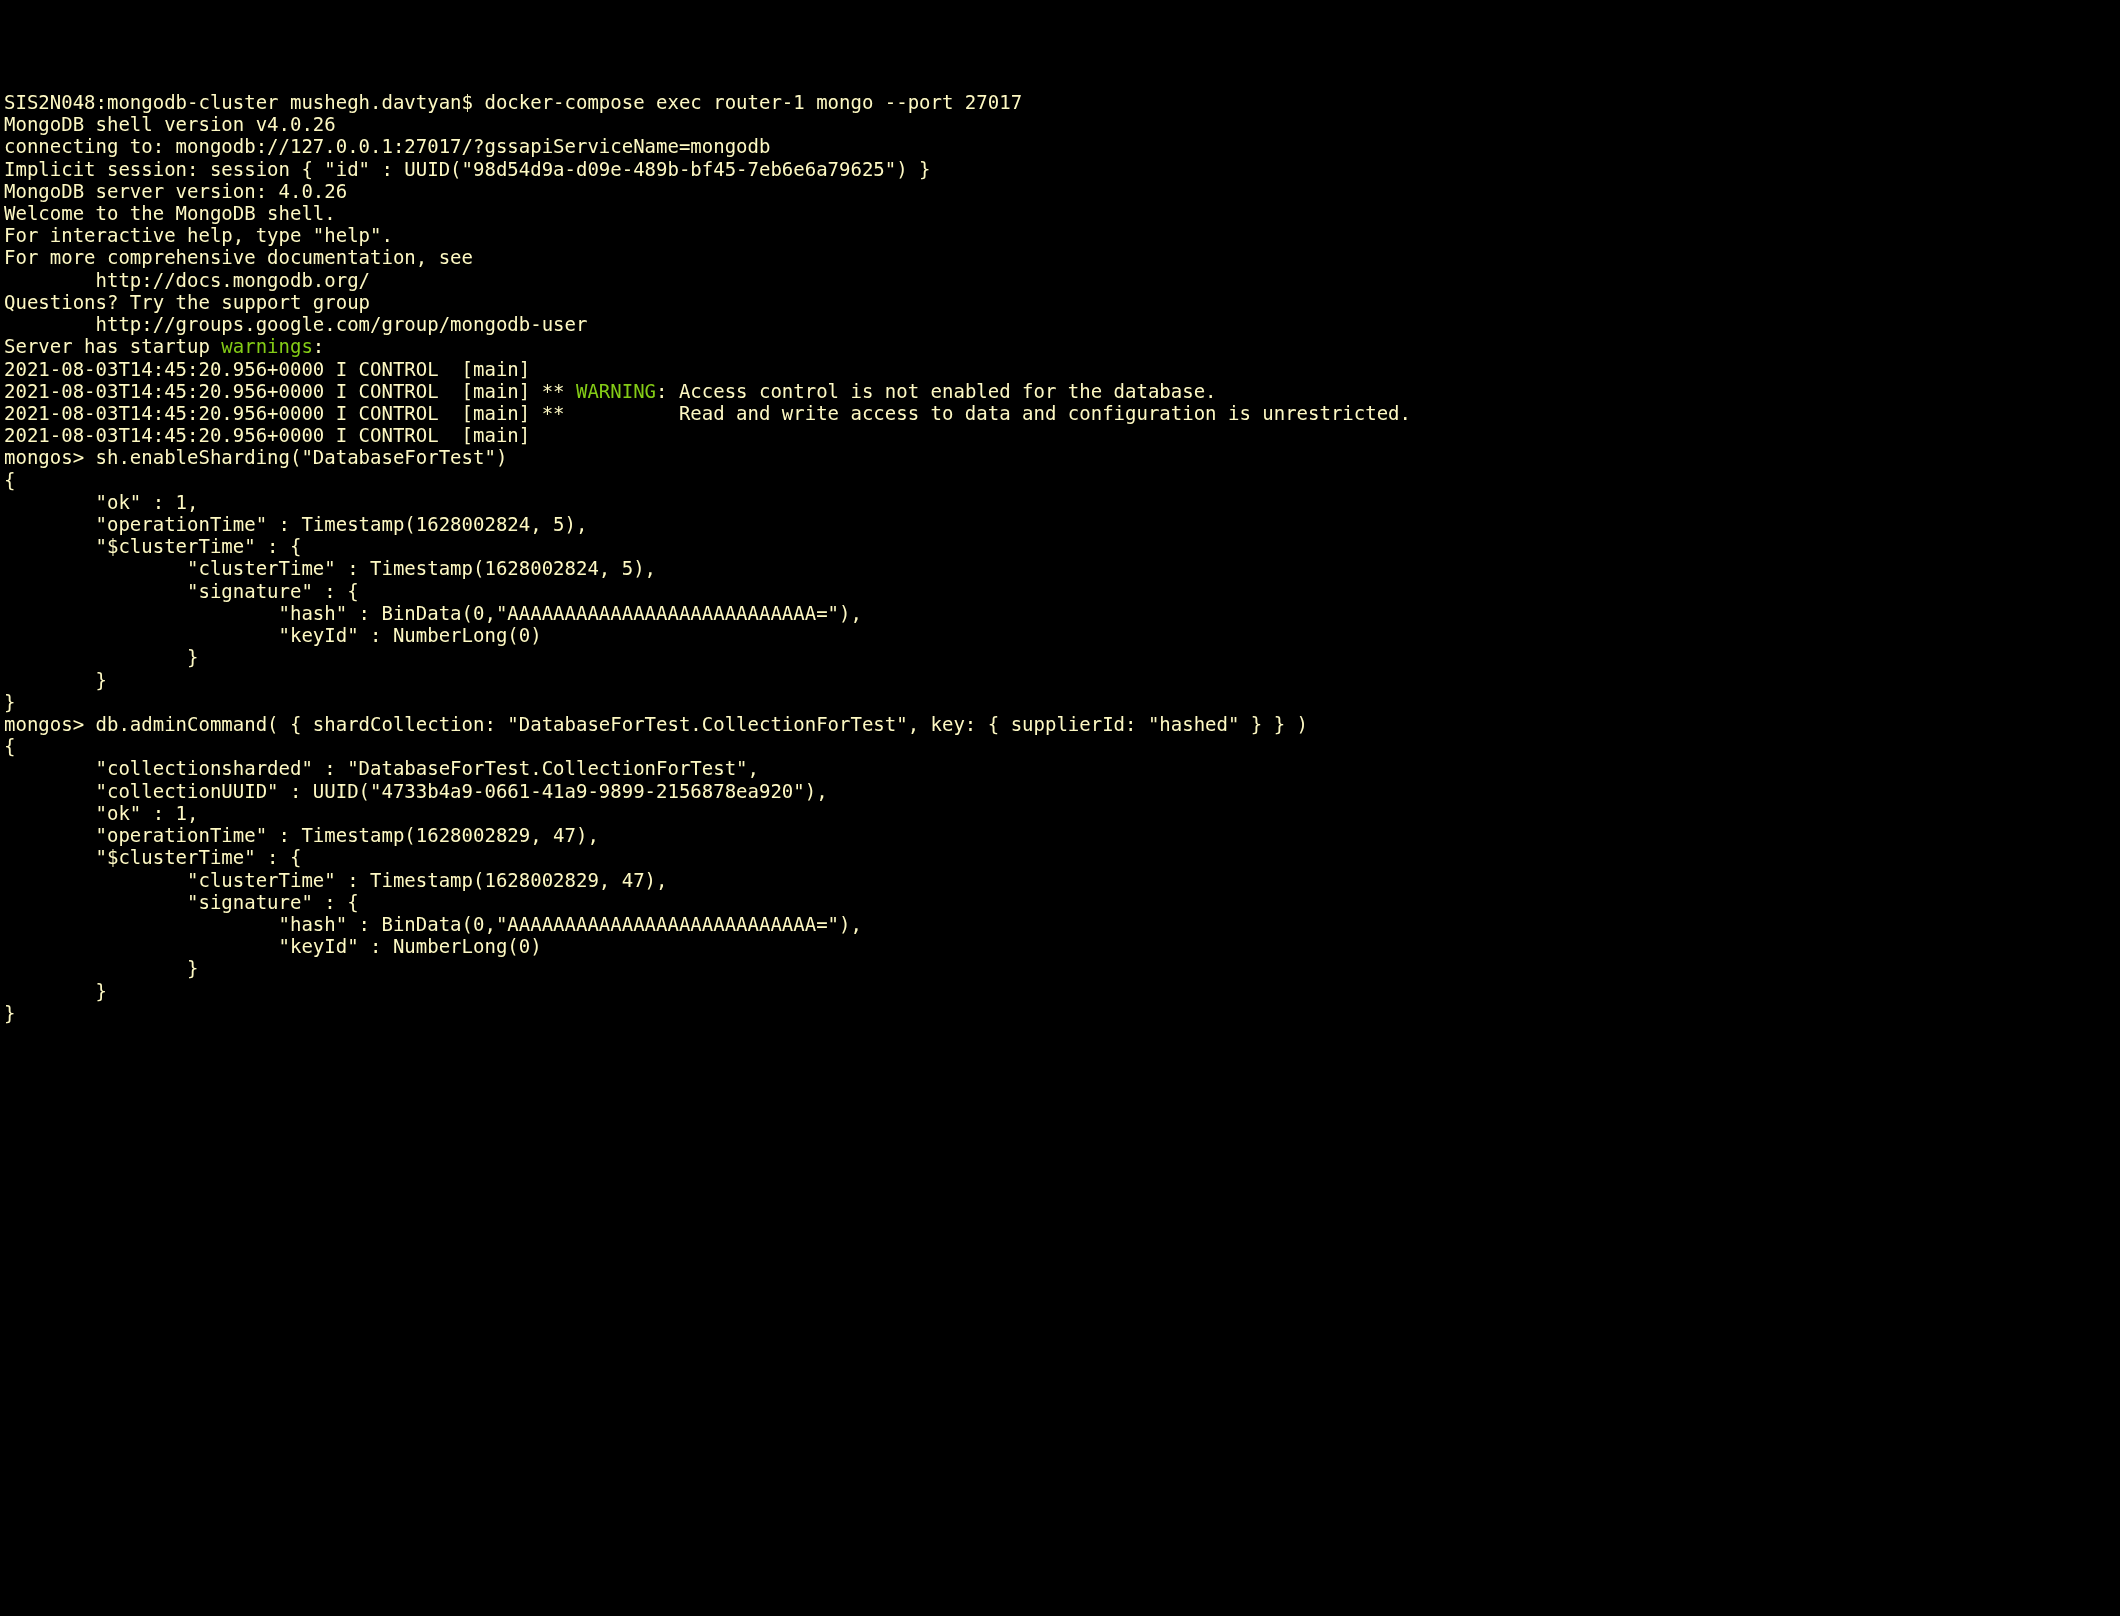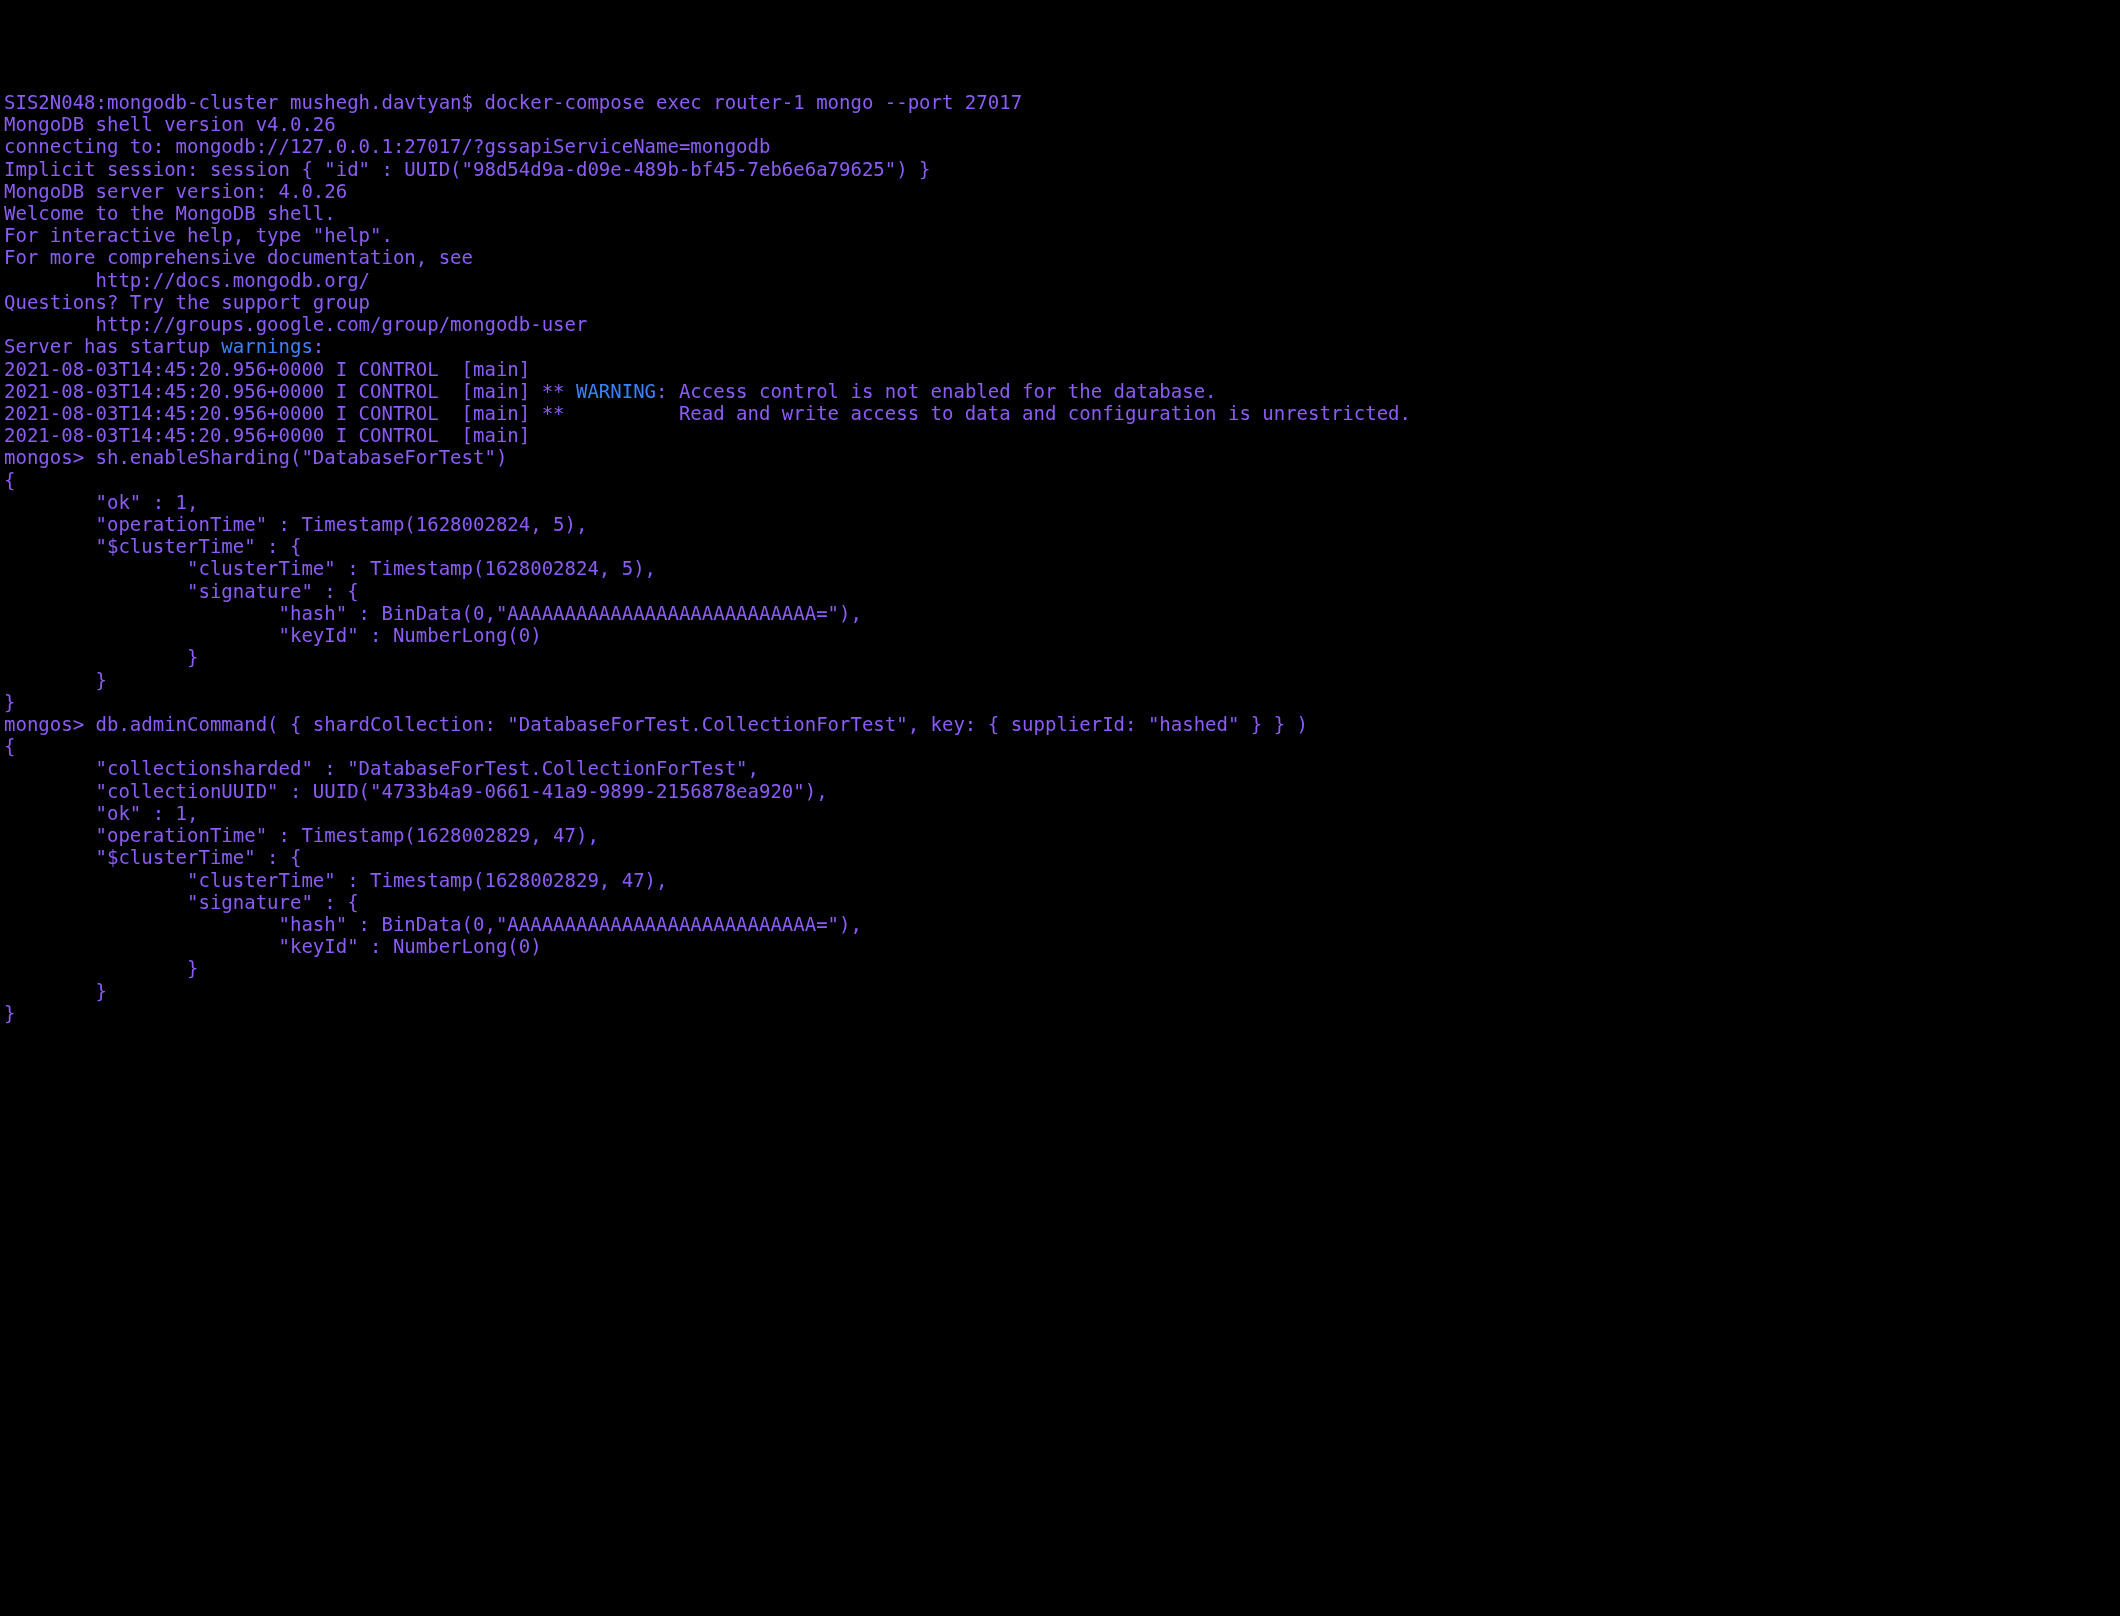"SIS2N048:mongodb-cluster" .green { color: #8b5cf6 -> #fef9c3 }
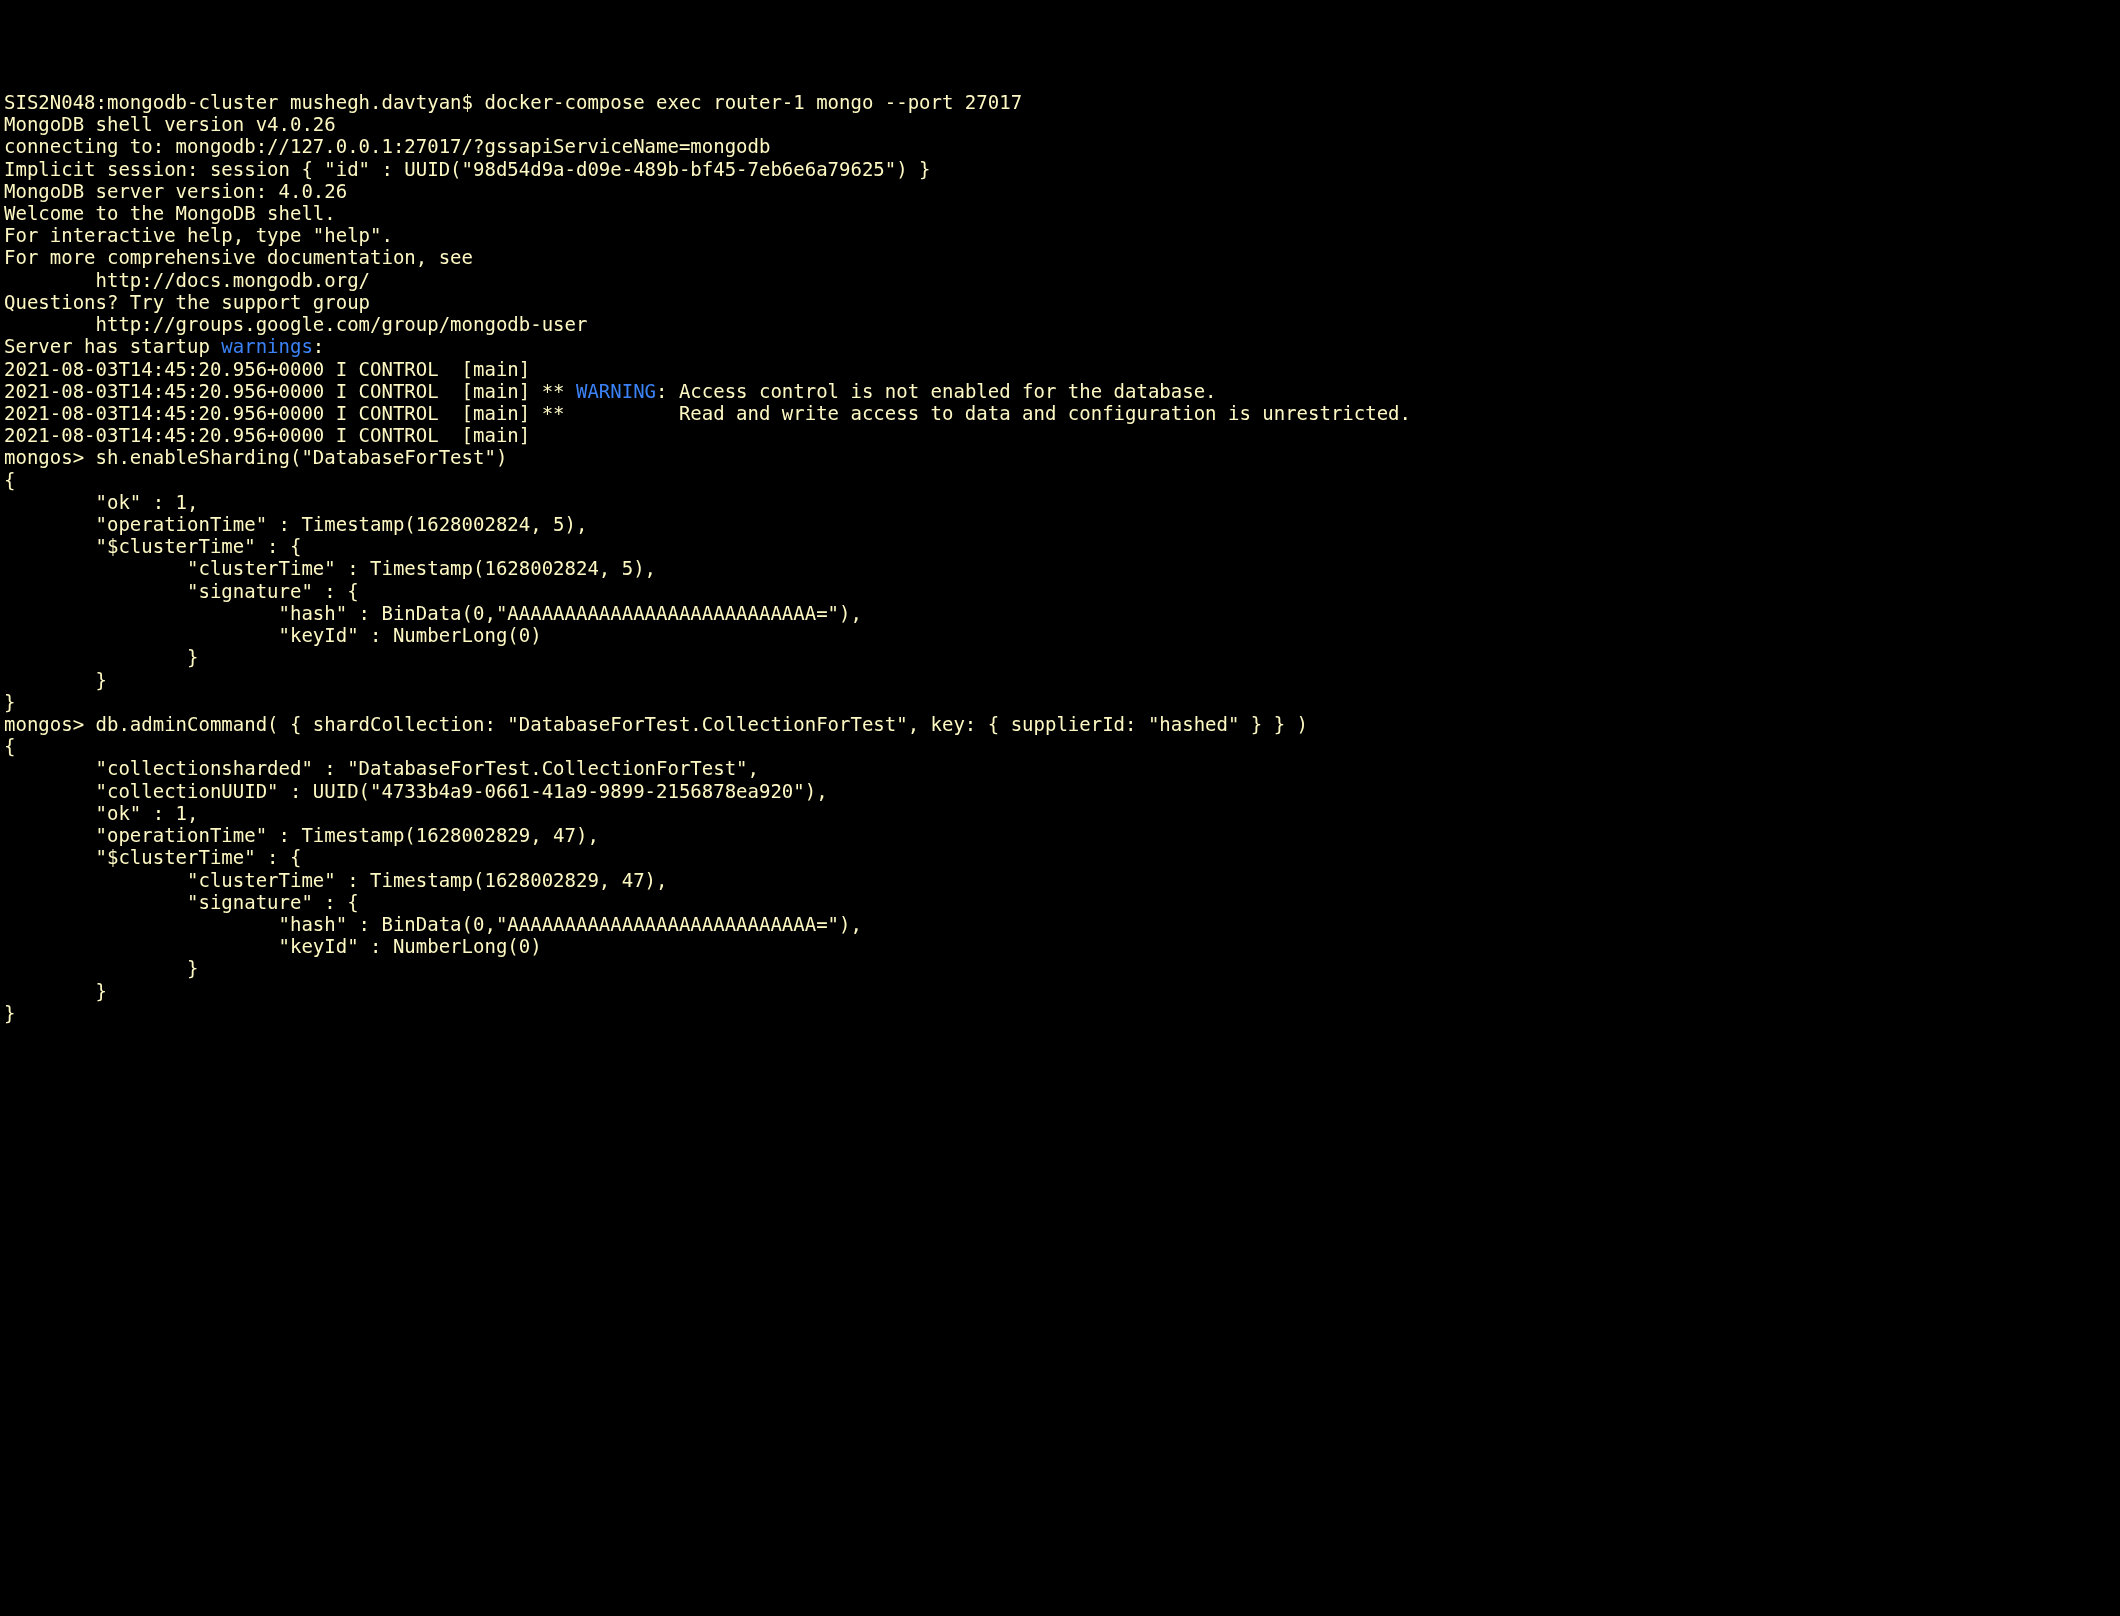"warnings" .yellow { color: #3b82f6 -> #84cc16 }
